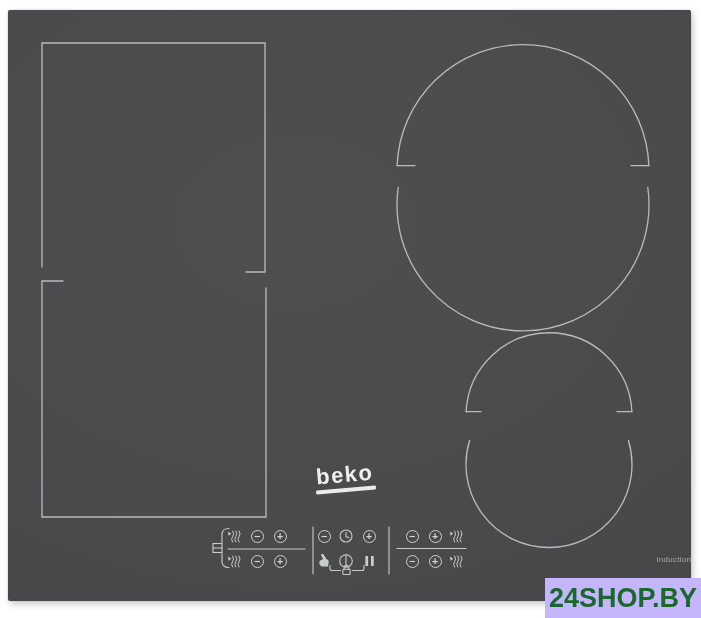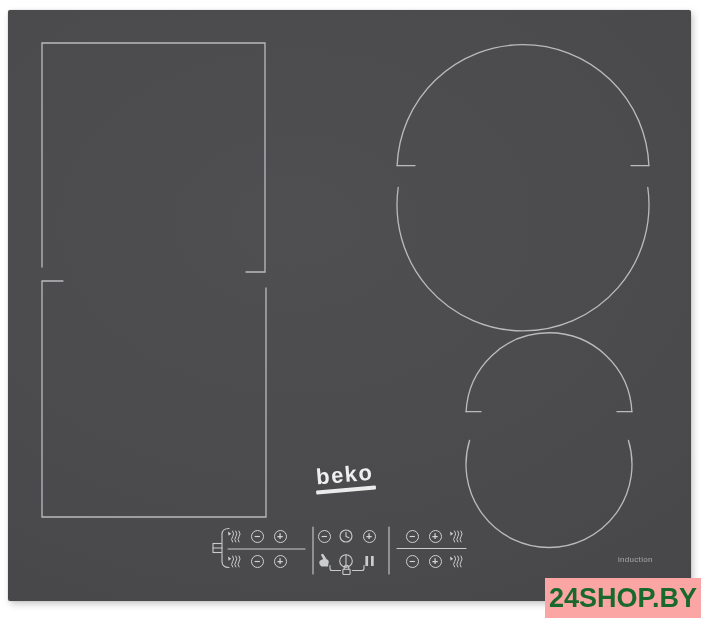"induction" .induction { left: 618px -> 648px; text-align: none -> center }
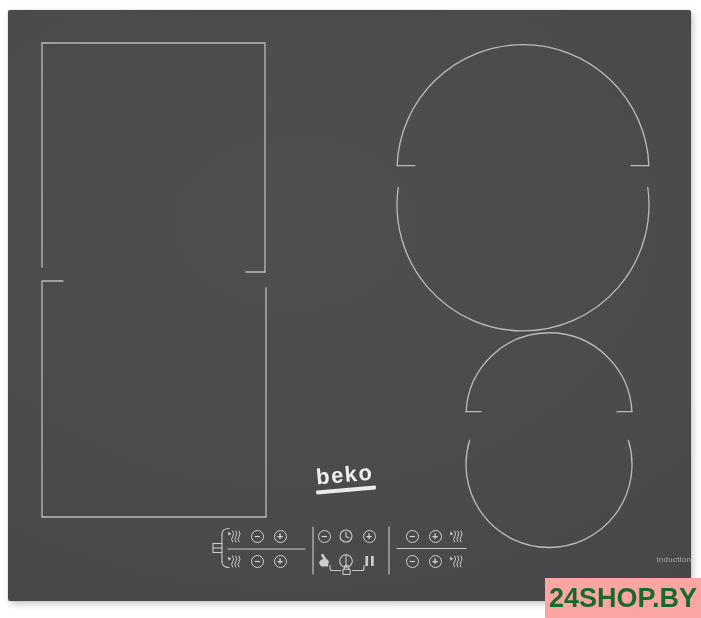"24SHOP.BY" .watermark { background: #fca5a5 -> #c4b5fd }
